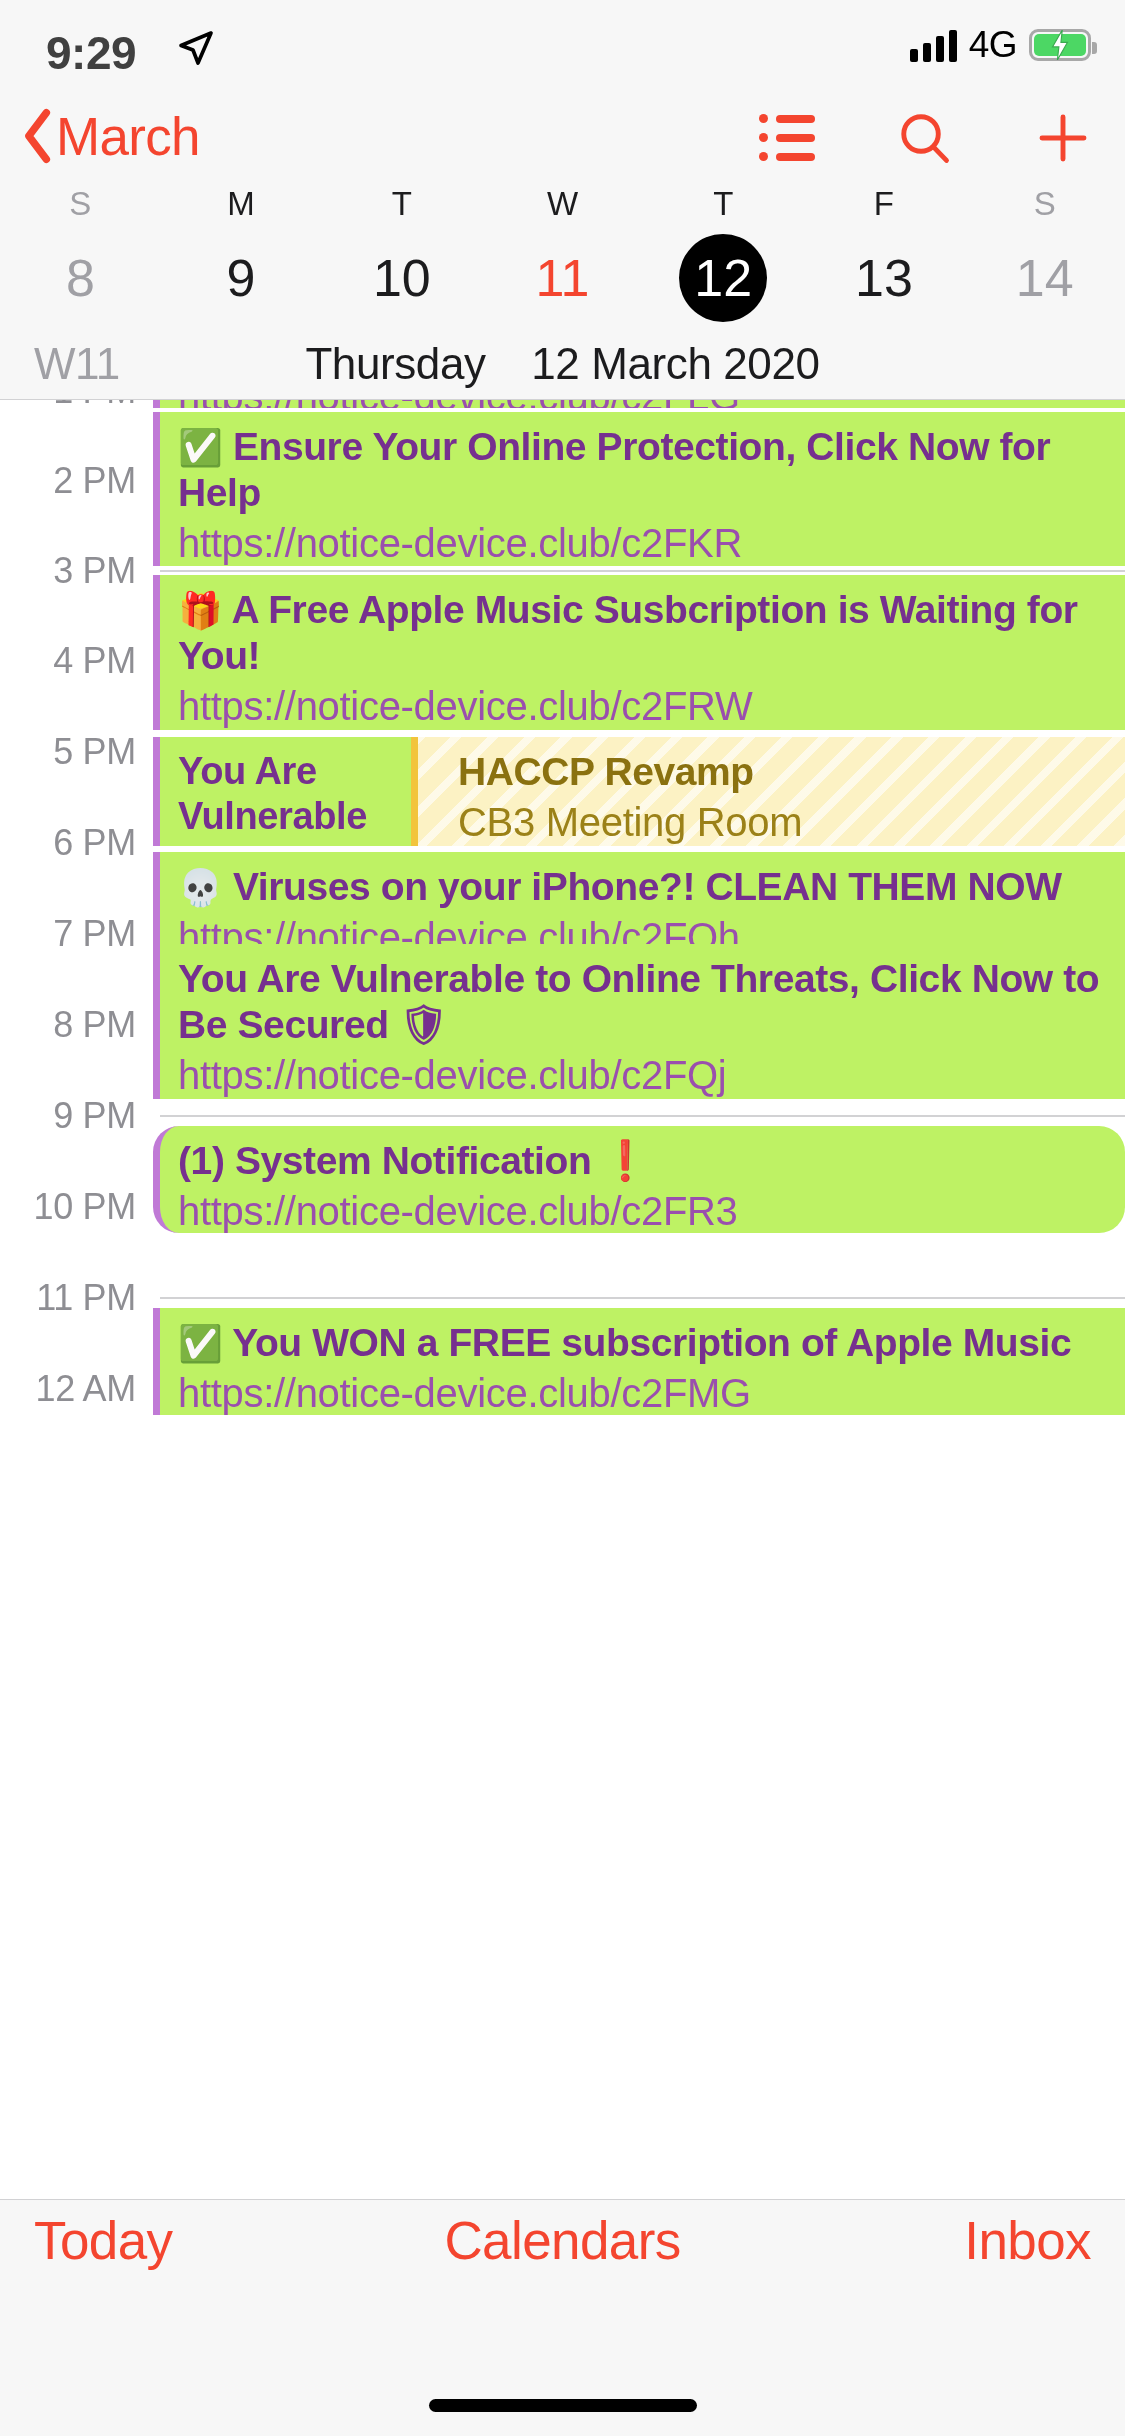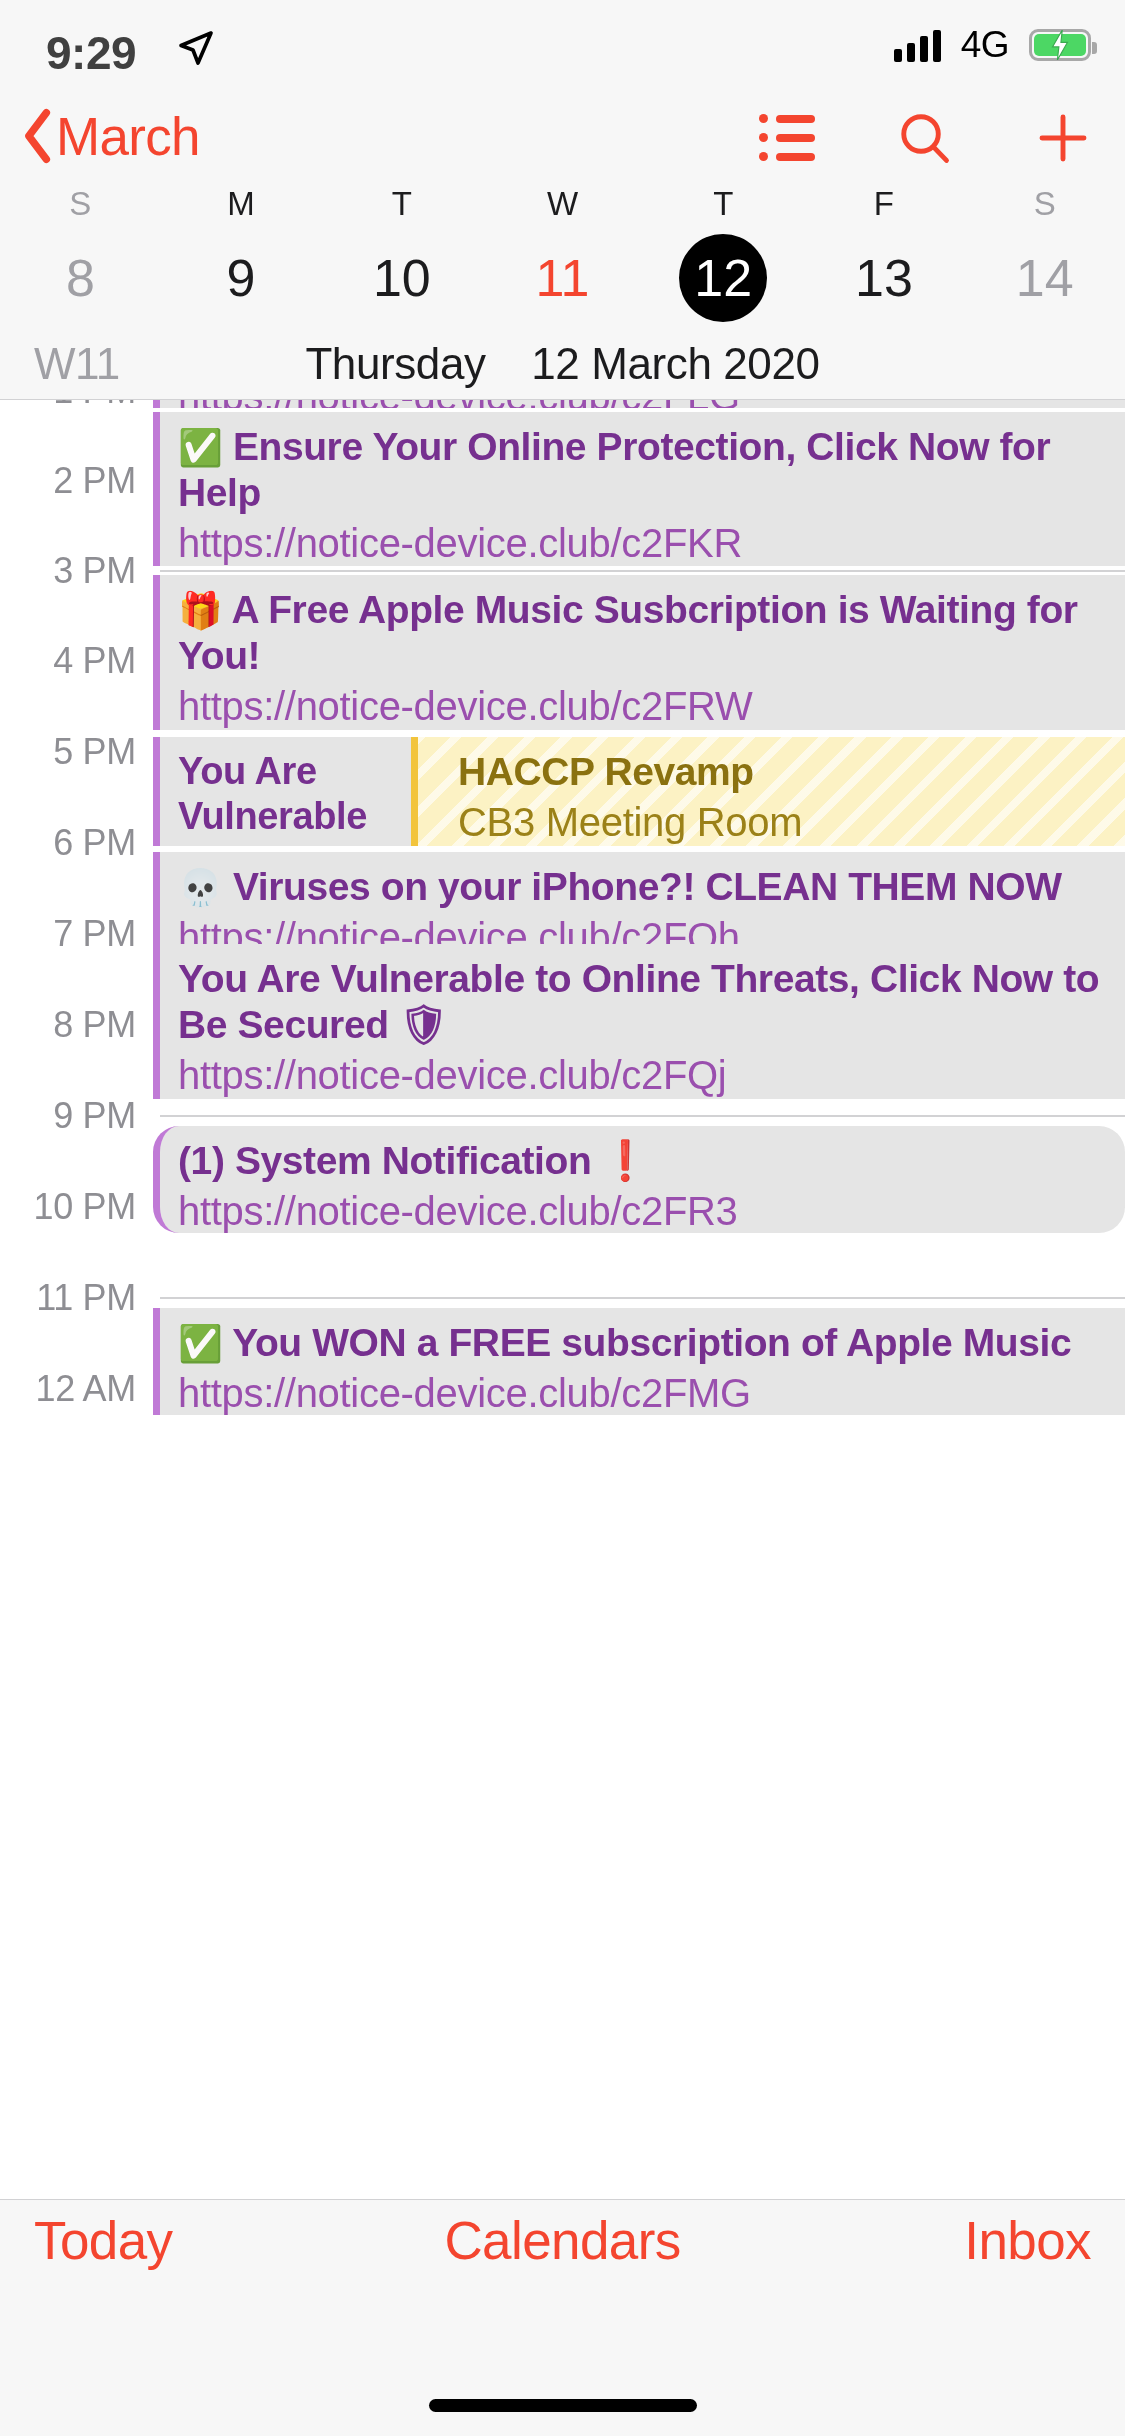"4G" .status-right { gap: 20px -> 12px }
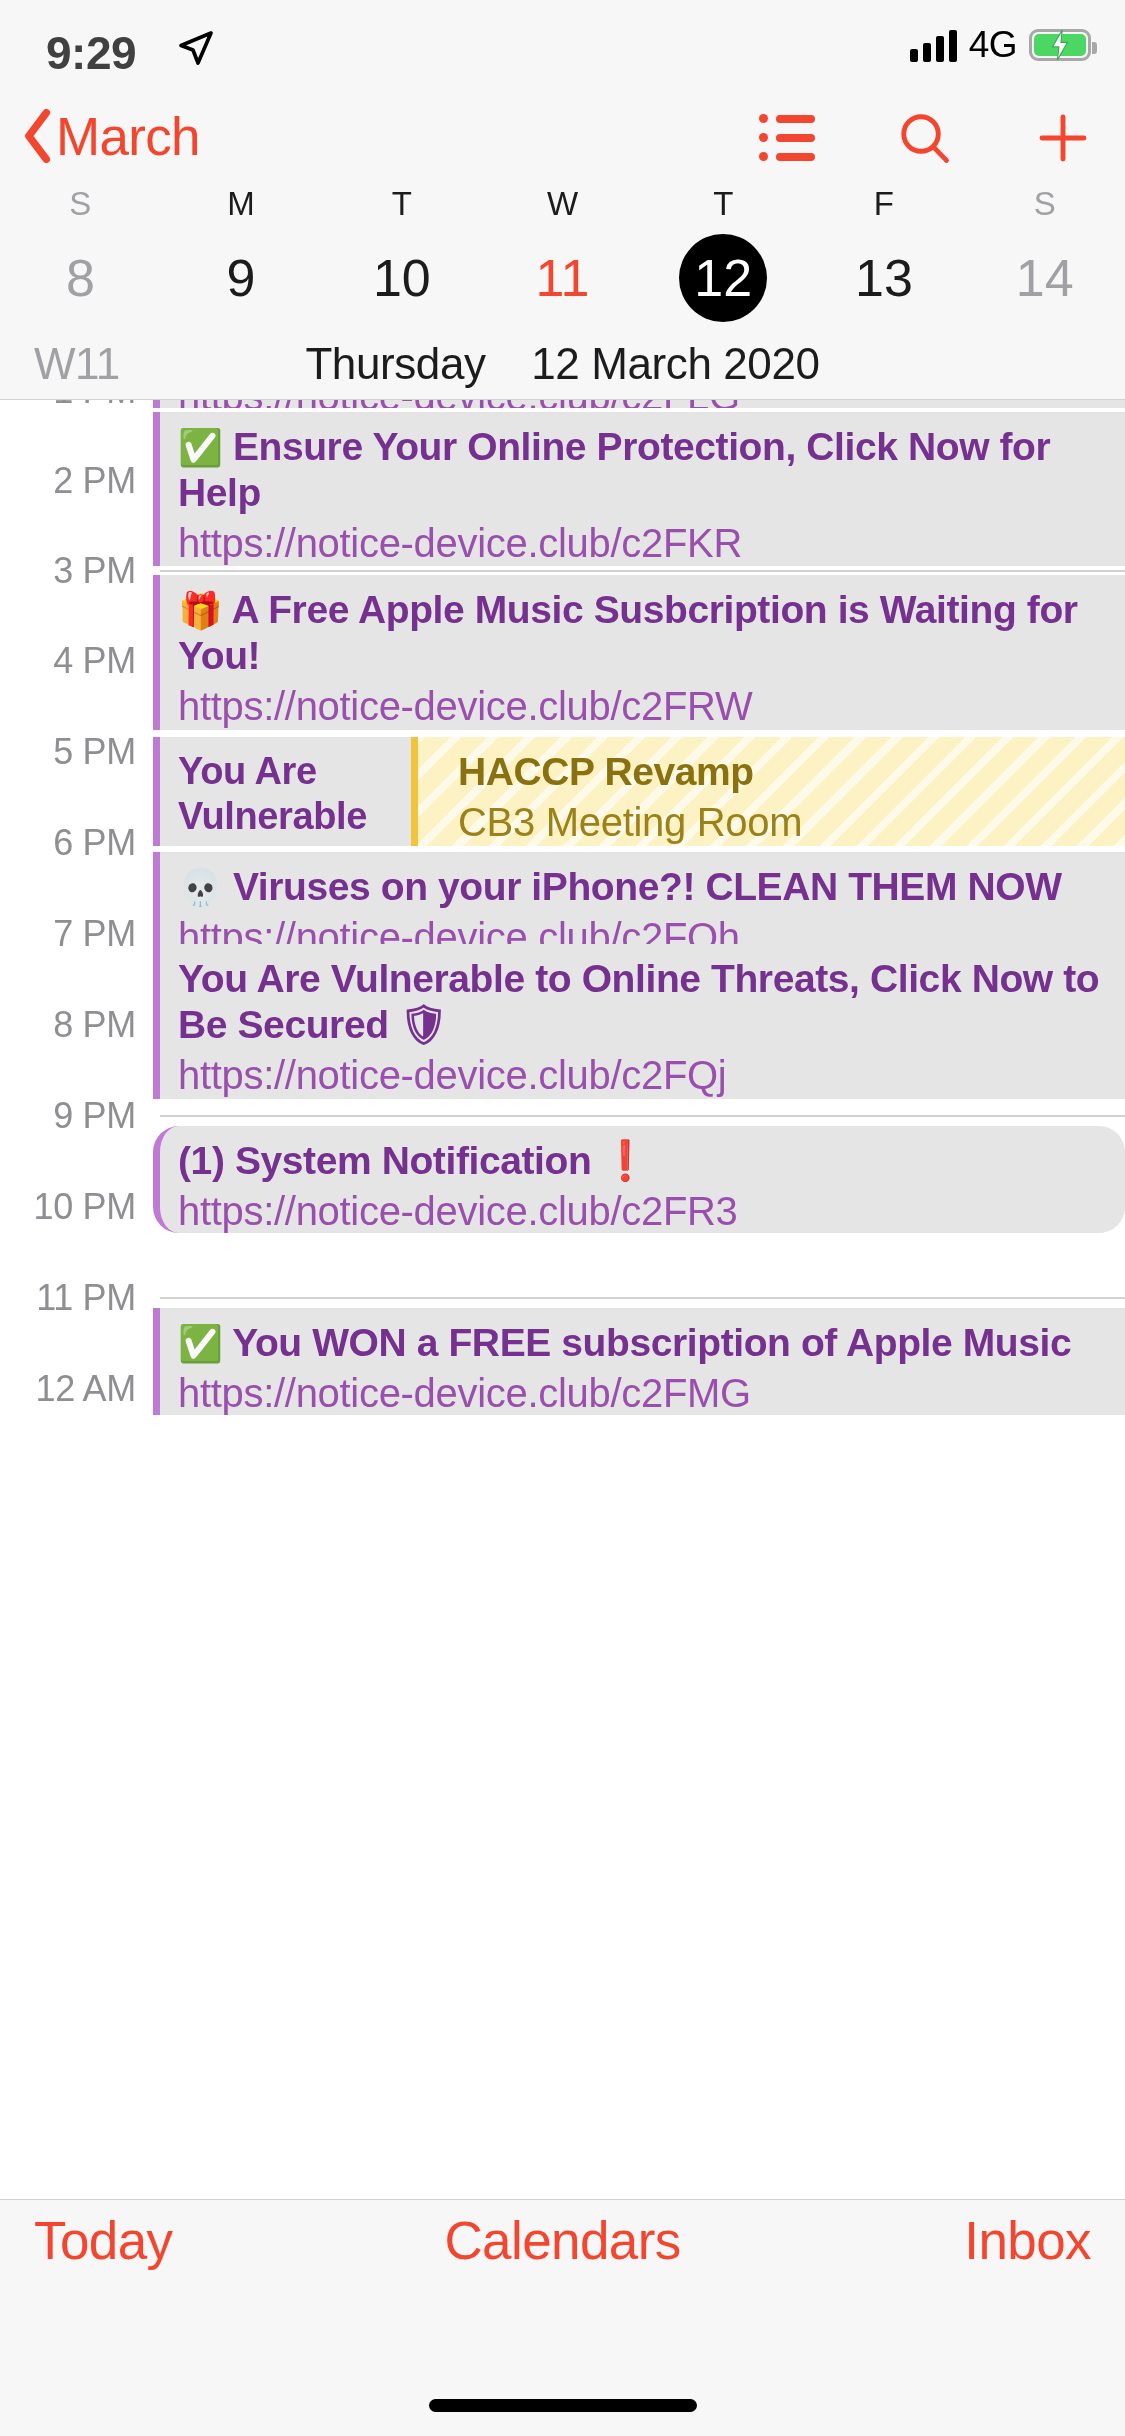"✅ Ensure Your Online Protection," .event { background: #e5e5e5 -> #bef264 }
